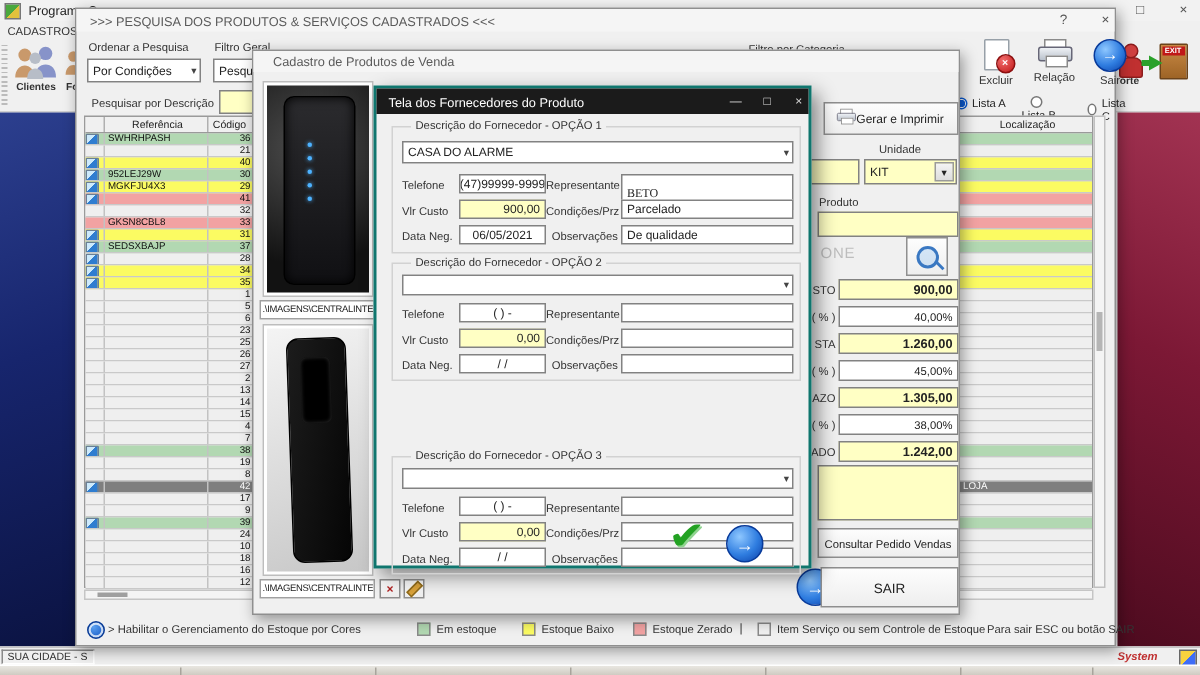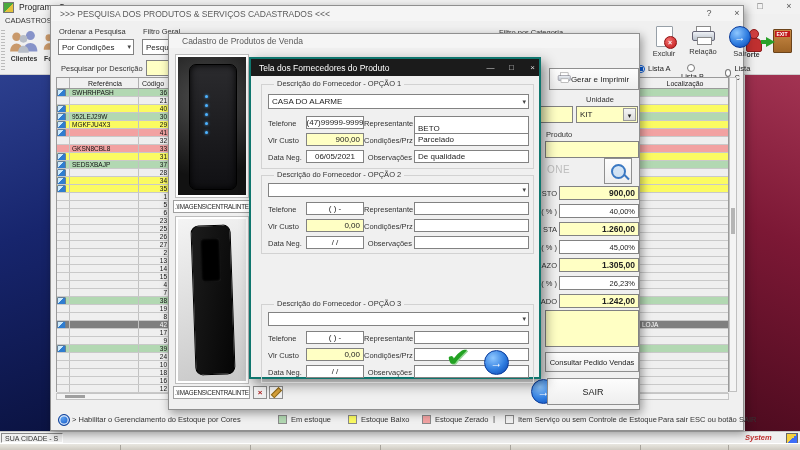"BETO" div.fld { font-family: none -> Liberation Serif, serif }
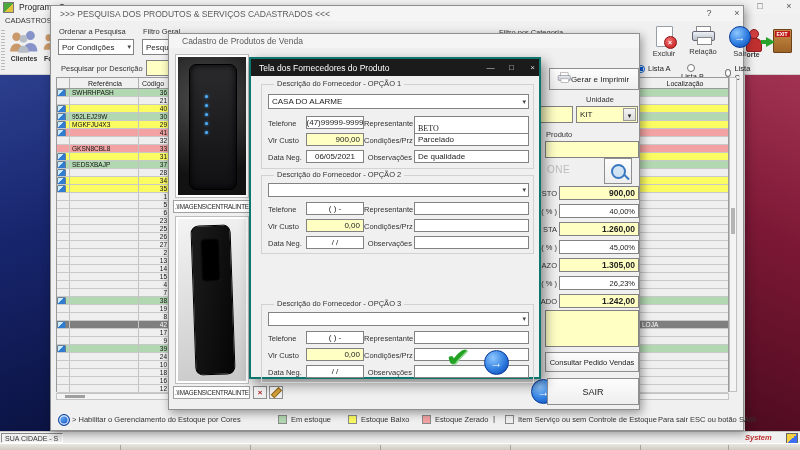"26,23%" div.price-fld { text: 26,23% -> 38,00% }
